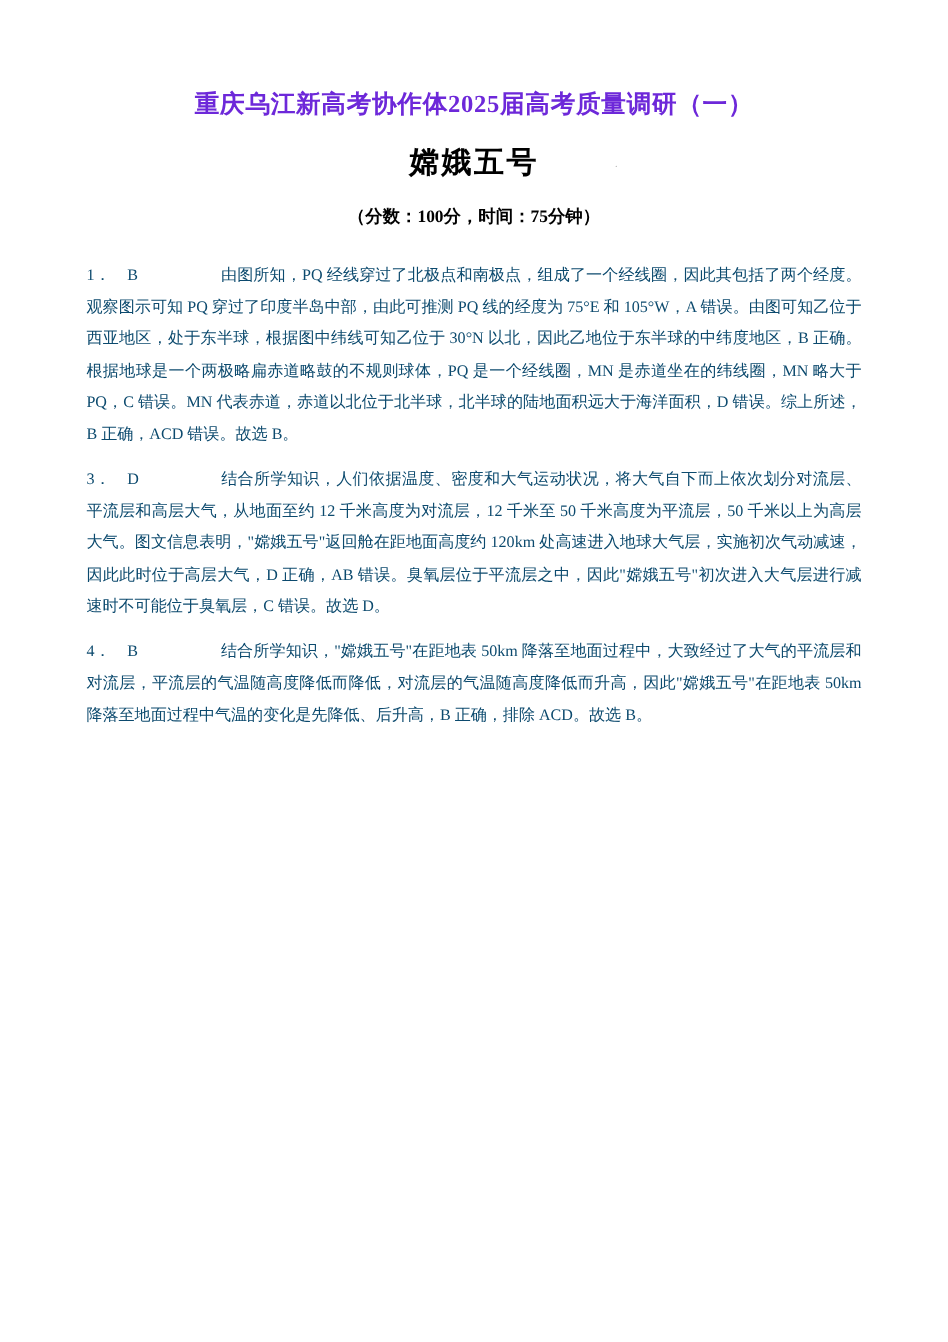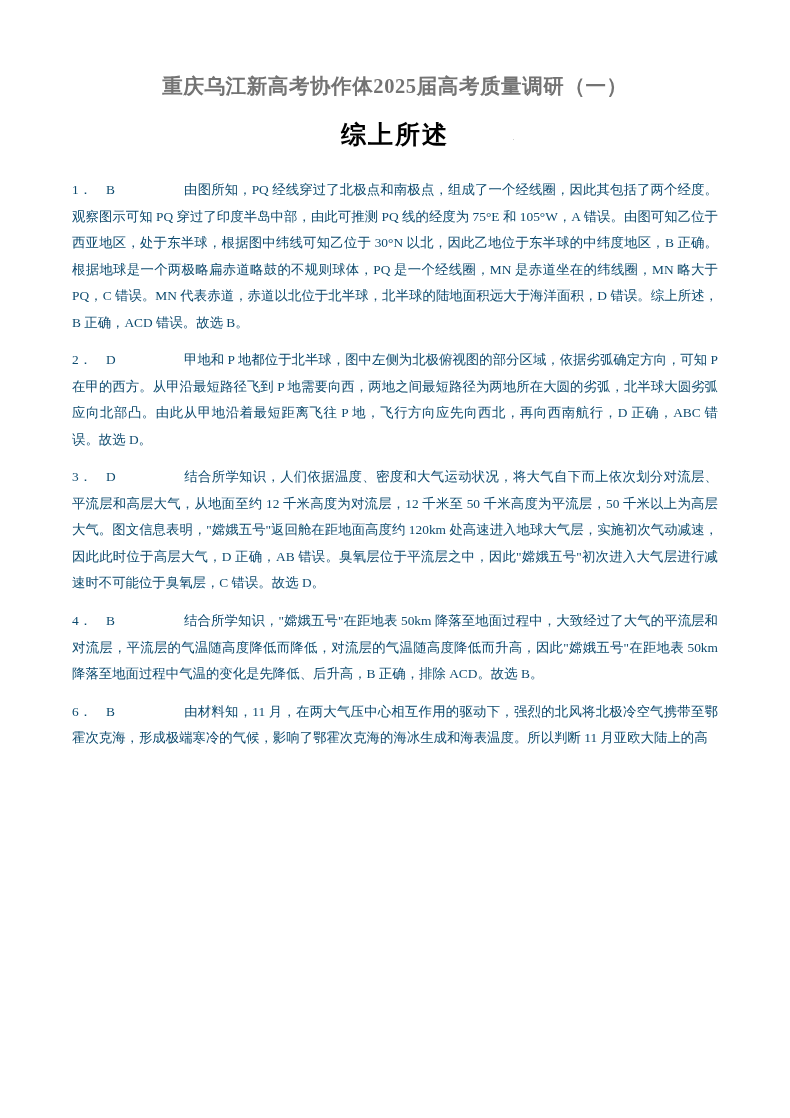"重庆乌江新高考协作体2025届高考质量调研（一）" .doc-title { color: #737373 -> #6d28d9 }
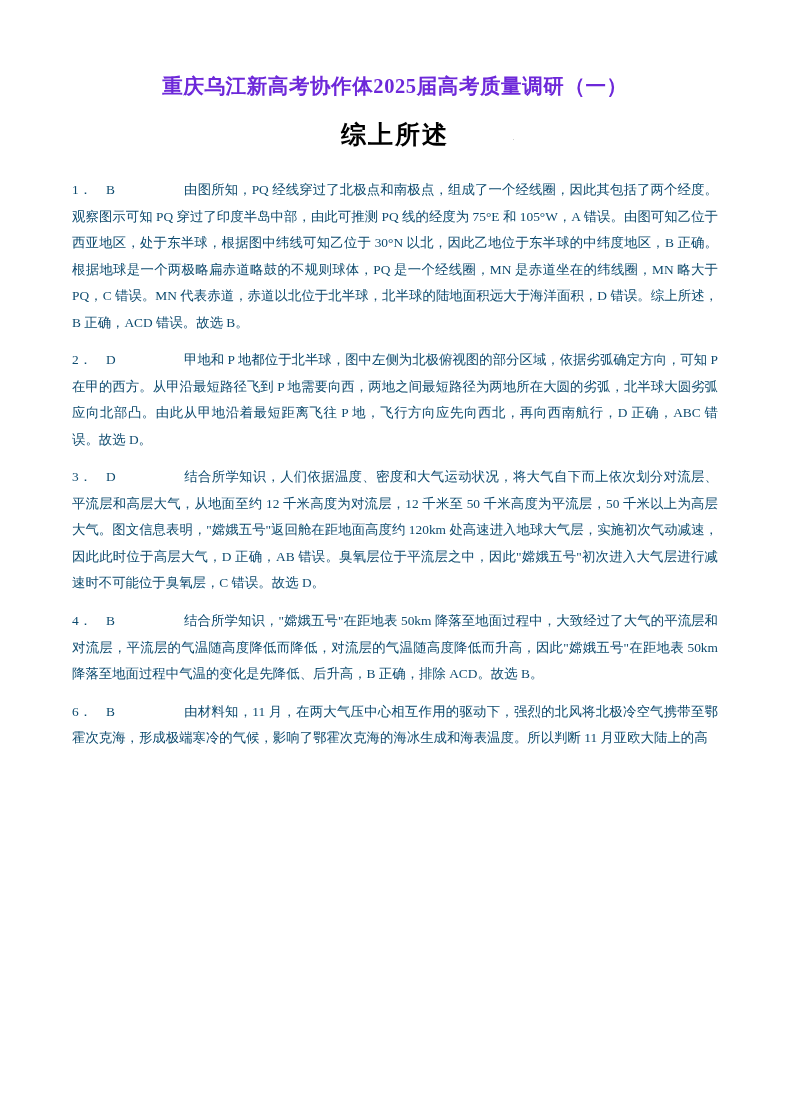"综上所述" div.doc-subtitle { text: 综上所述 -> 嫦娥五号 }
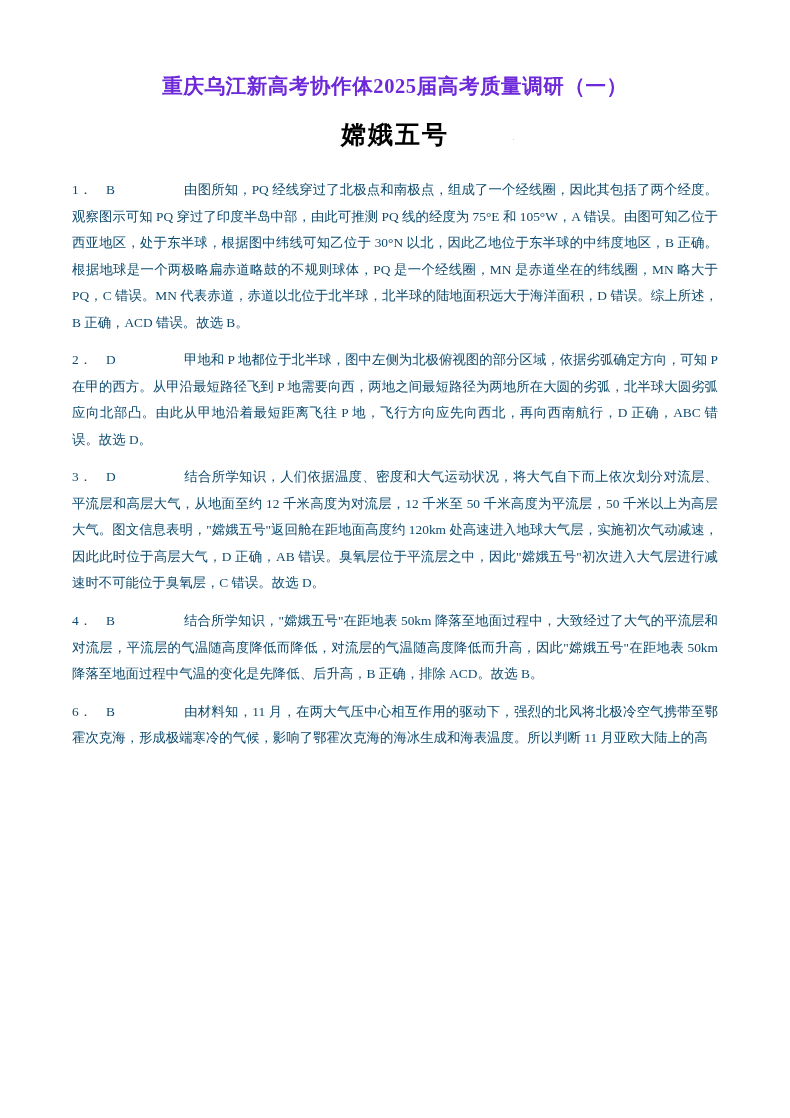"（分数：100分，时间：75分钟）" div.doc-meta { html: none -> <div>（分数：100分，时间：75分钟）</div> }
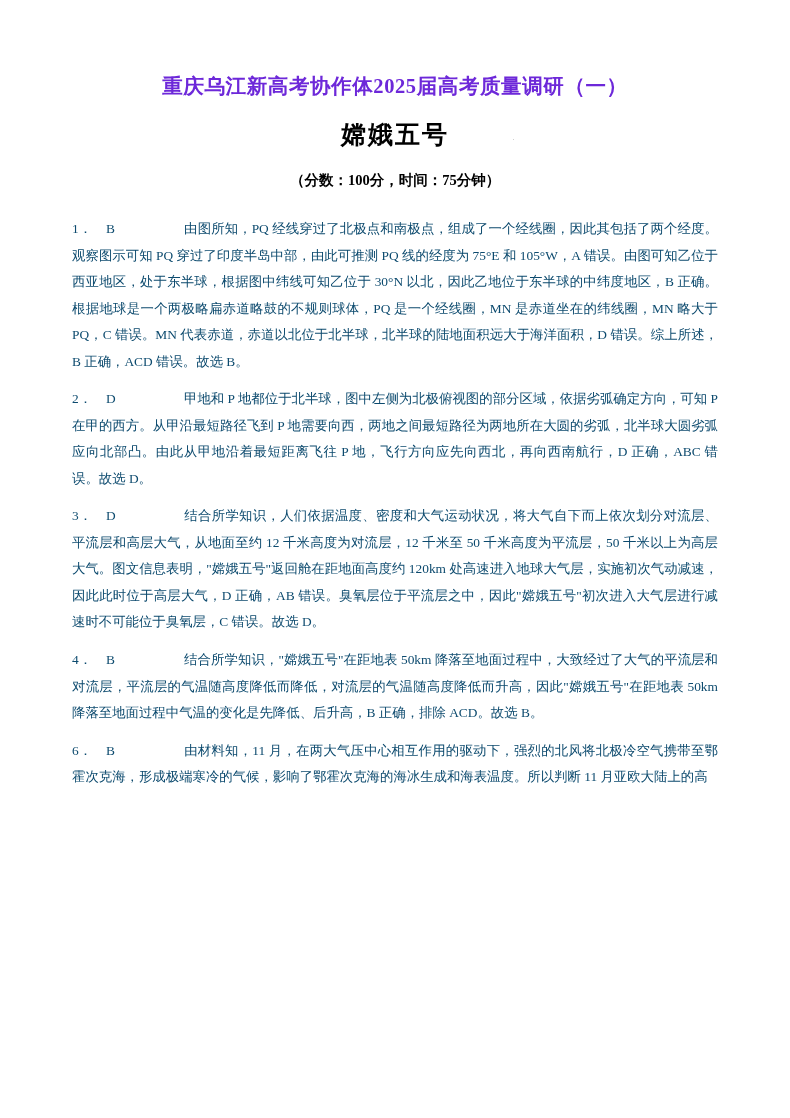"2． D 甲地和 P" div.qa-item { html: <div> <span>2．</span><span>D</span><span>甲地和 P 地都位于北半球，图中左侧为北极俯视图的部分区域，依据劣弧确定方向，可知 P 在甲的西方。从甲沿最短路径飞到 P 地需要向西，两地之间最短路径为两地所在大圆的劣弧，北半球大圆劣弧应向北部凸。由此从甲地沿着最短距离飞往 P 地，飞行方向应先向西北，再向西南航行，D 正确，ABC 错误。故选 D。</span> </div> -> none }
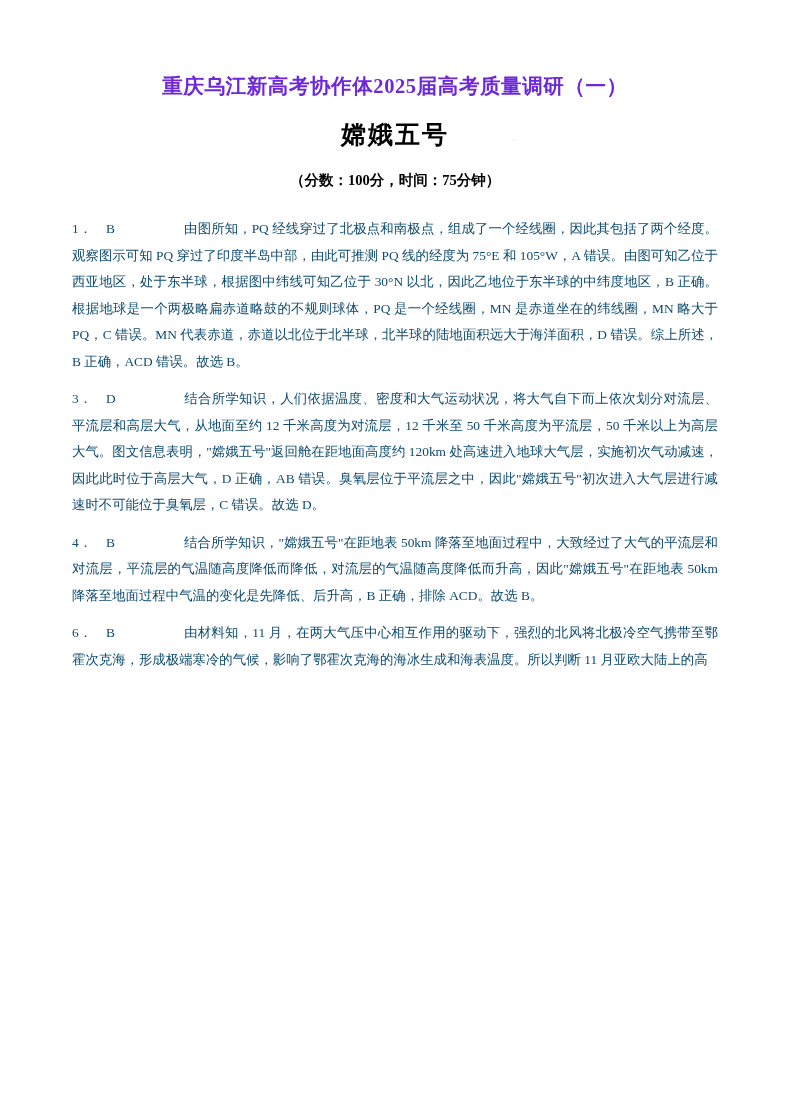"6． B 由材料知，11" div.qa-item { html: <div> <span>6．</span><span>B</span><span>由材料知，11 月，在两大气压中心相互作用的驱动下，强烈的北风将北极冷空气携带至鄂霍次克海，形成极端寒冷的气候，影响了鄂霍次克海的海冰生成和海表温度。所以判断 11 月亚欧大陆上的高</span> </div> -> none }
